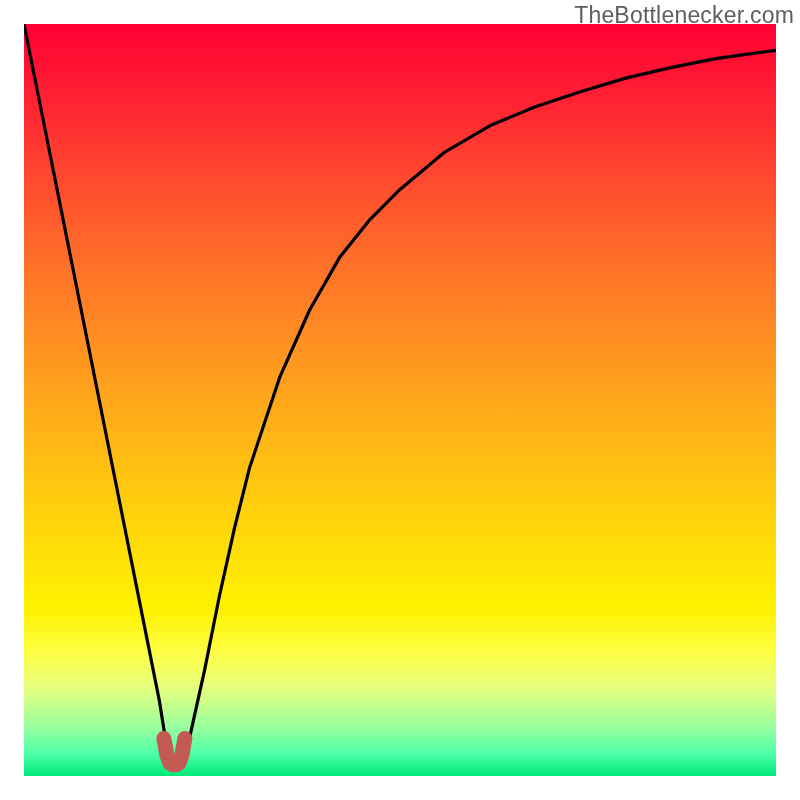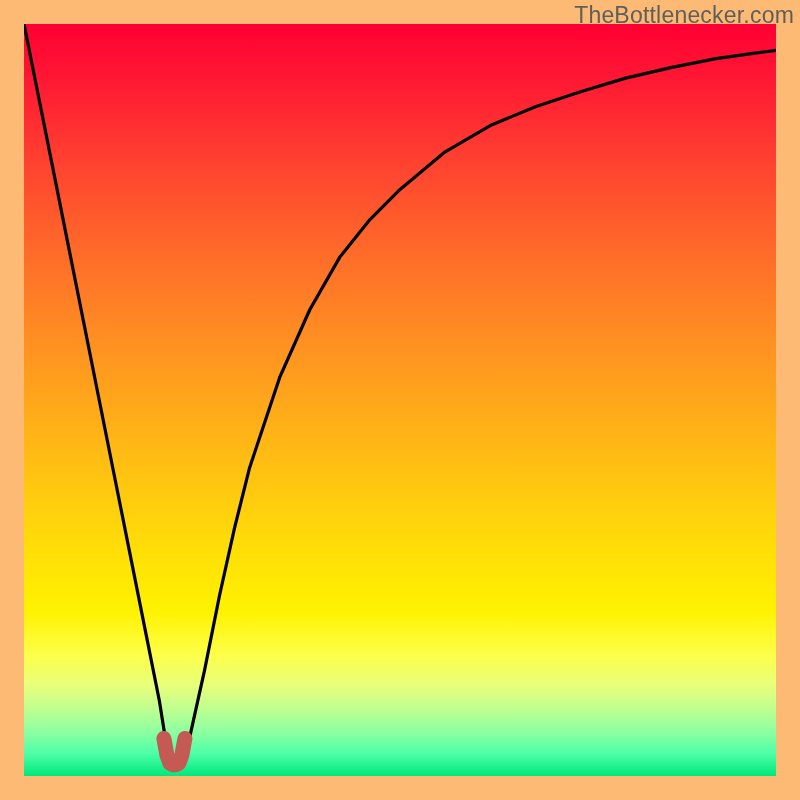"TheBottlenecker.com" .frame { background: #fdba74 -> #ffffff }
